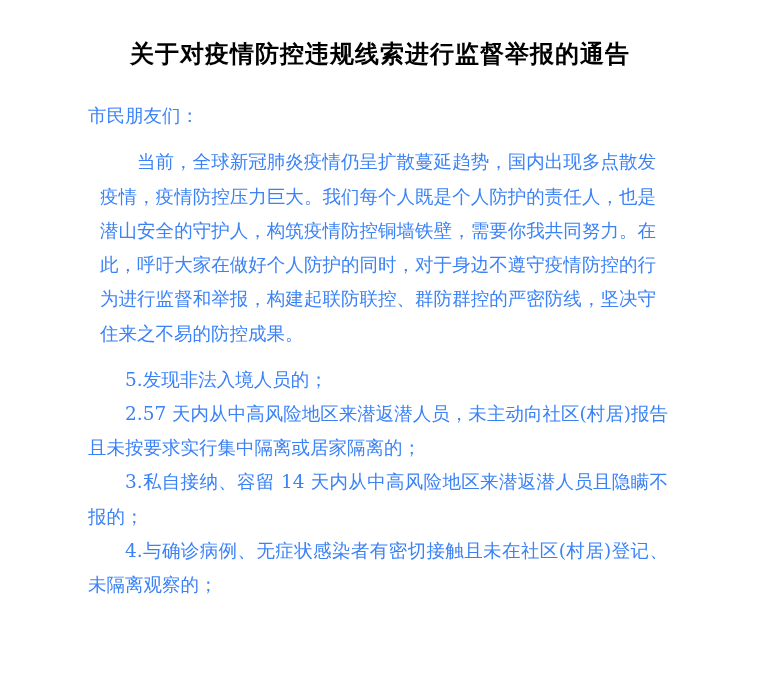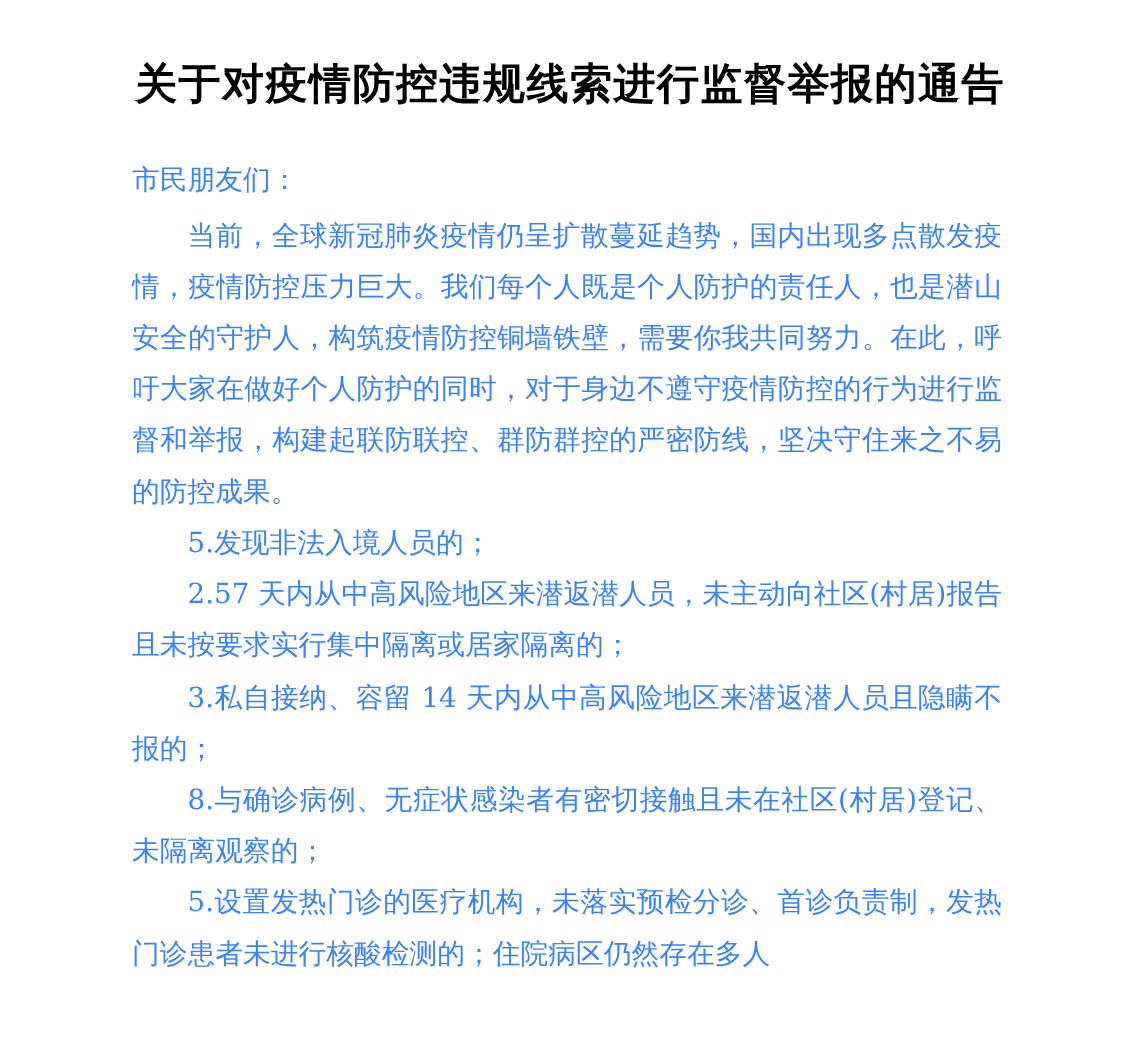"关于对疫情防控违规线索进行监督举报的通告" .doc-title { font-size: 28px -> 24px }
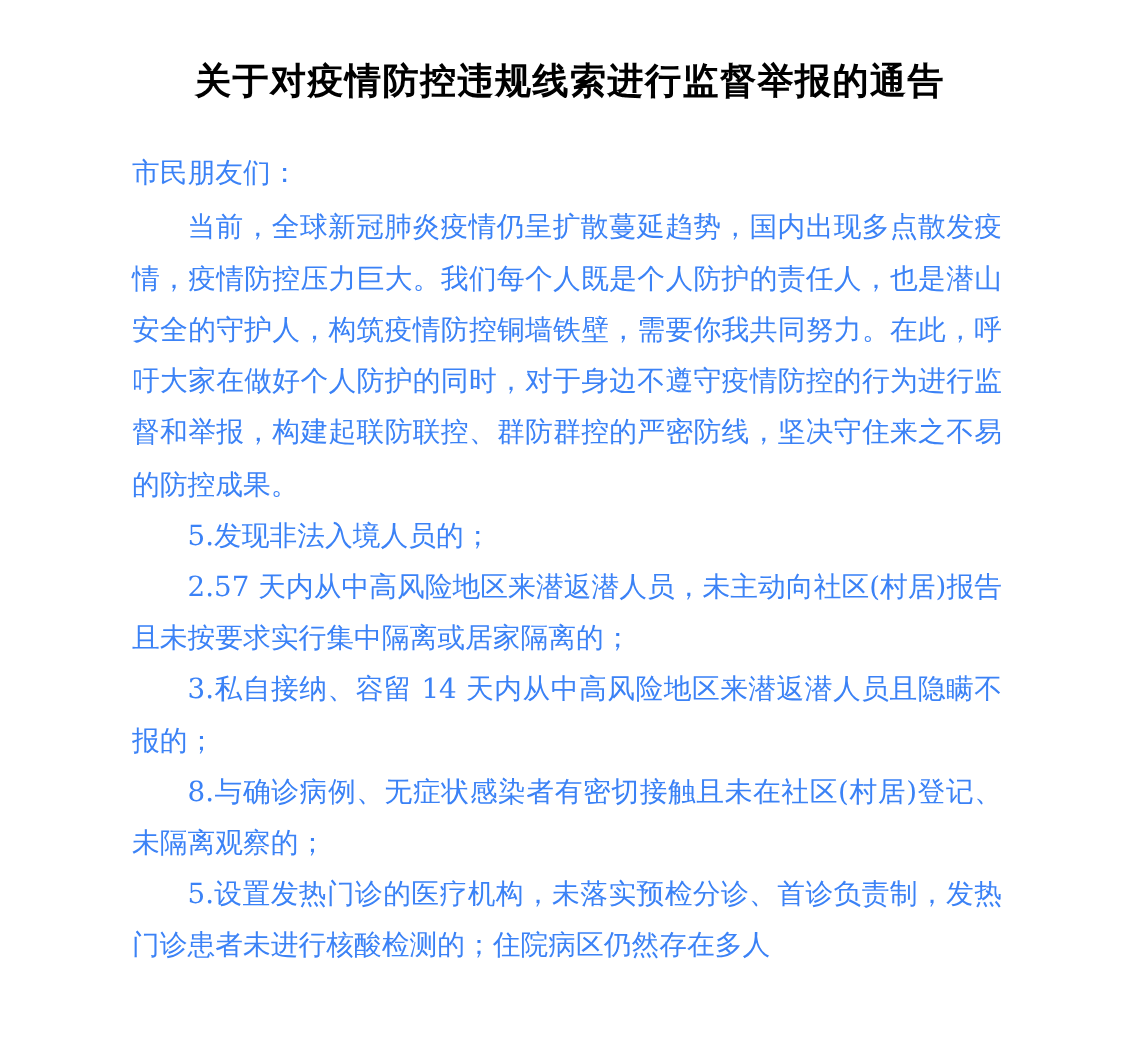"当前，全球新冠肺炎疫情仍呈扩散蔓延趋势，国内出现多点散发疫情，疫情防控压力巨大。" .para { margin: 0 -> 12px }
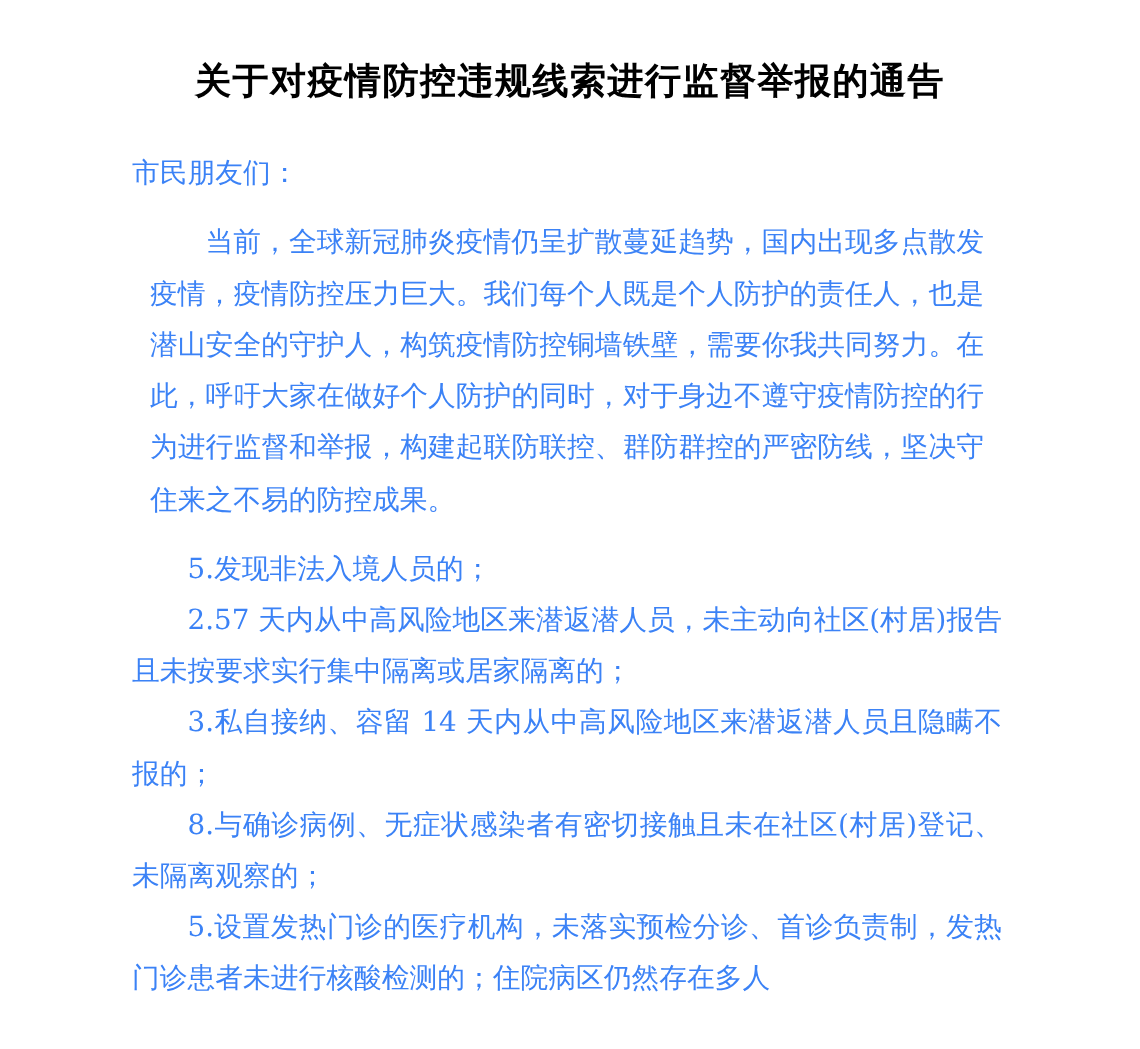"8.与确诊病例、无症状感染者有密切接触且未在社区(村居)登记、未隔离观察的；" p.item { text: 8 -> 4 }
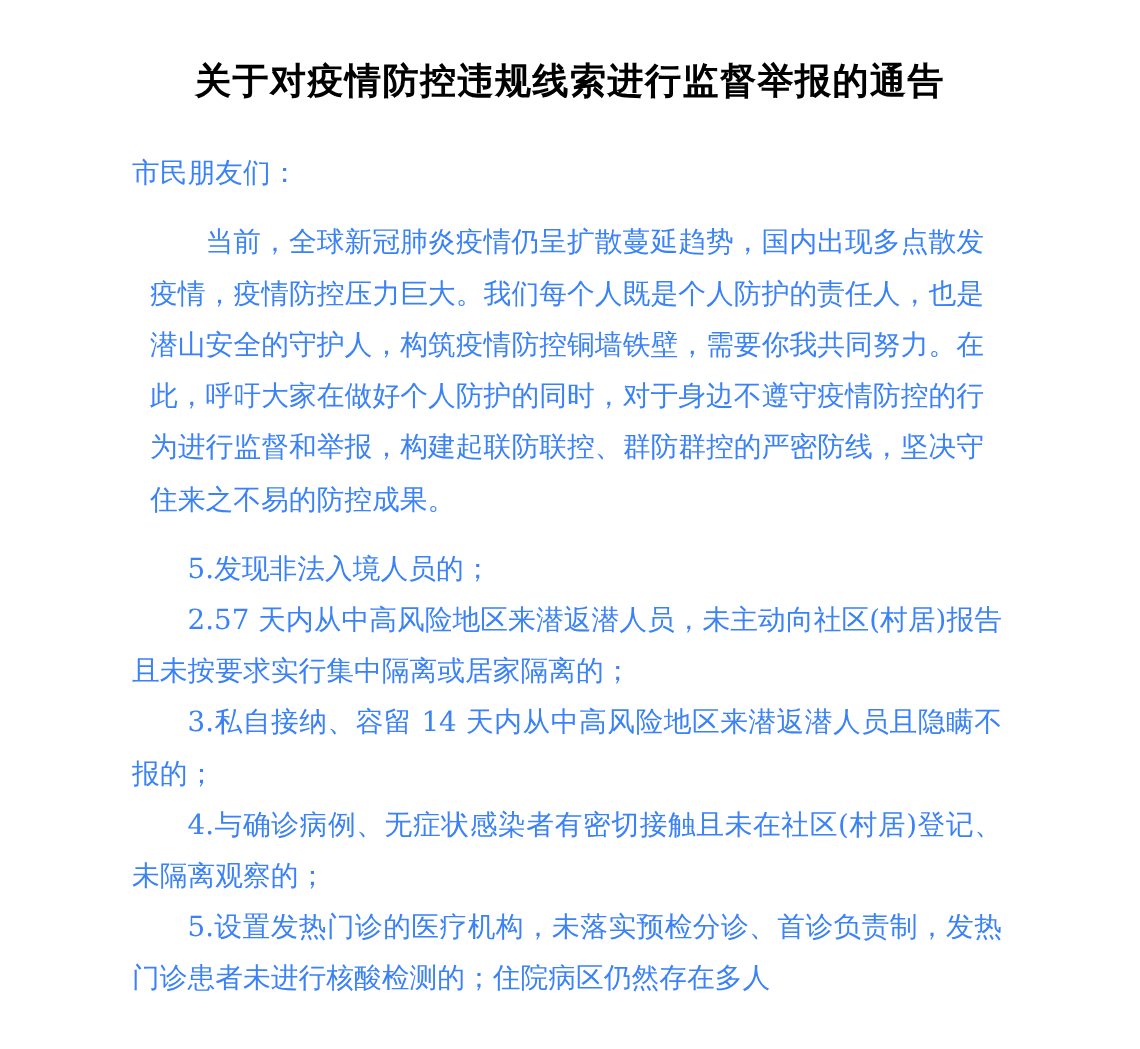"5.设置发热门诊的医疗机构，未落实预检分诊、首诊负责制，发热门诊患者未进行核酸检" p.item { html: <p>5.设置发热门诊的医疗机构，未落实预检分诊、首诊负责制，发热门诊患者未进行核酸检测的；住院病区仍然存在多人</p> -> none }
